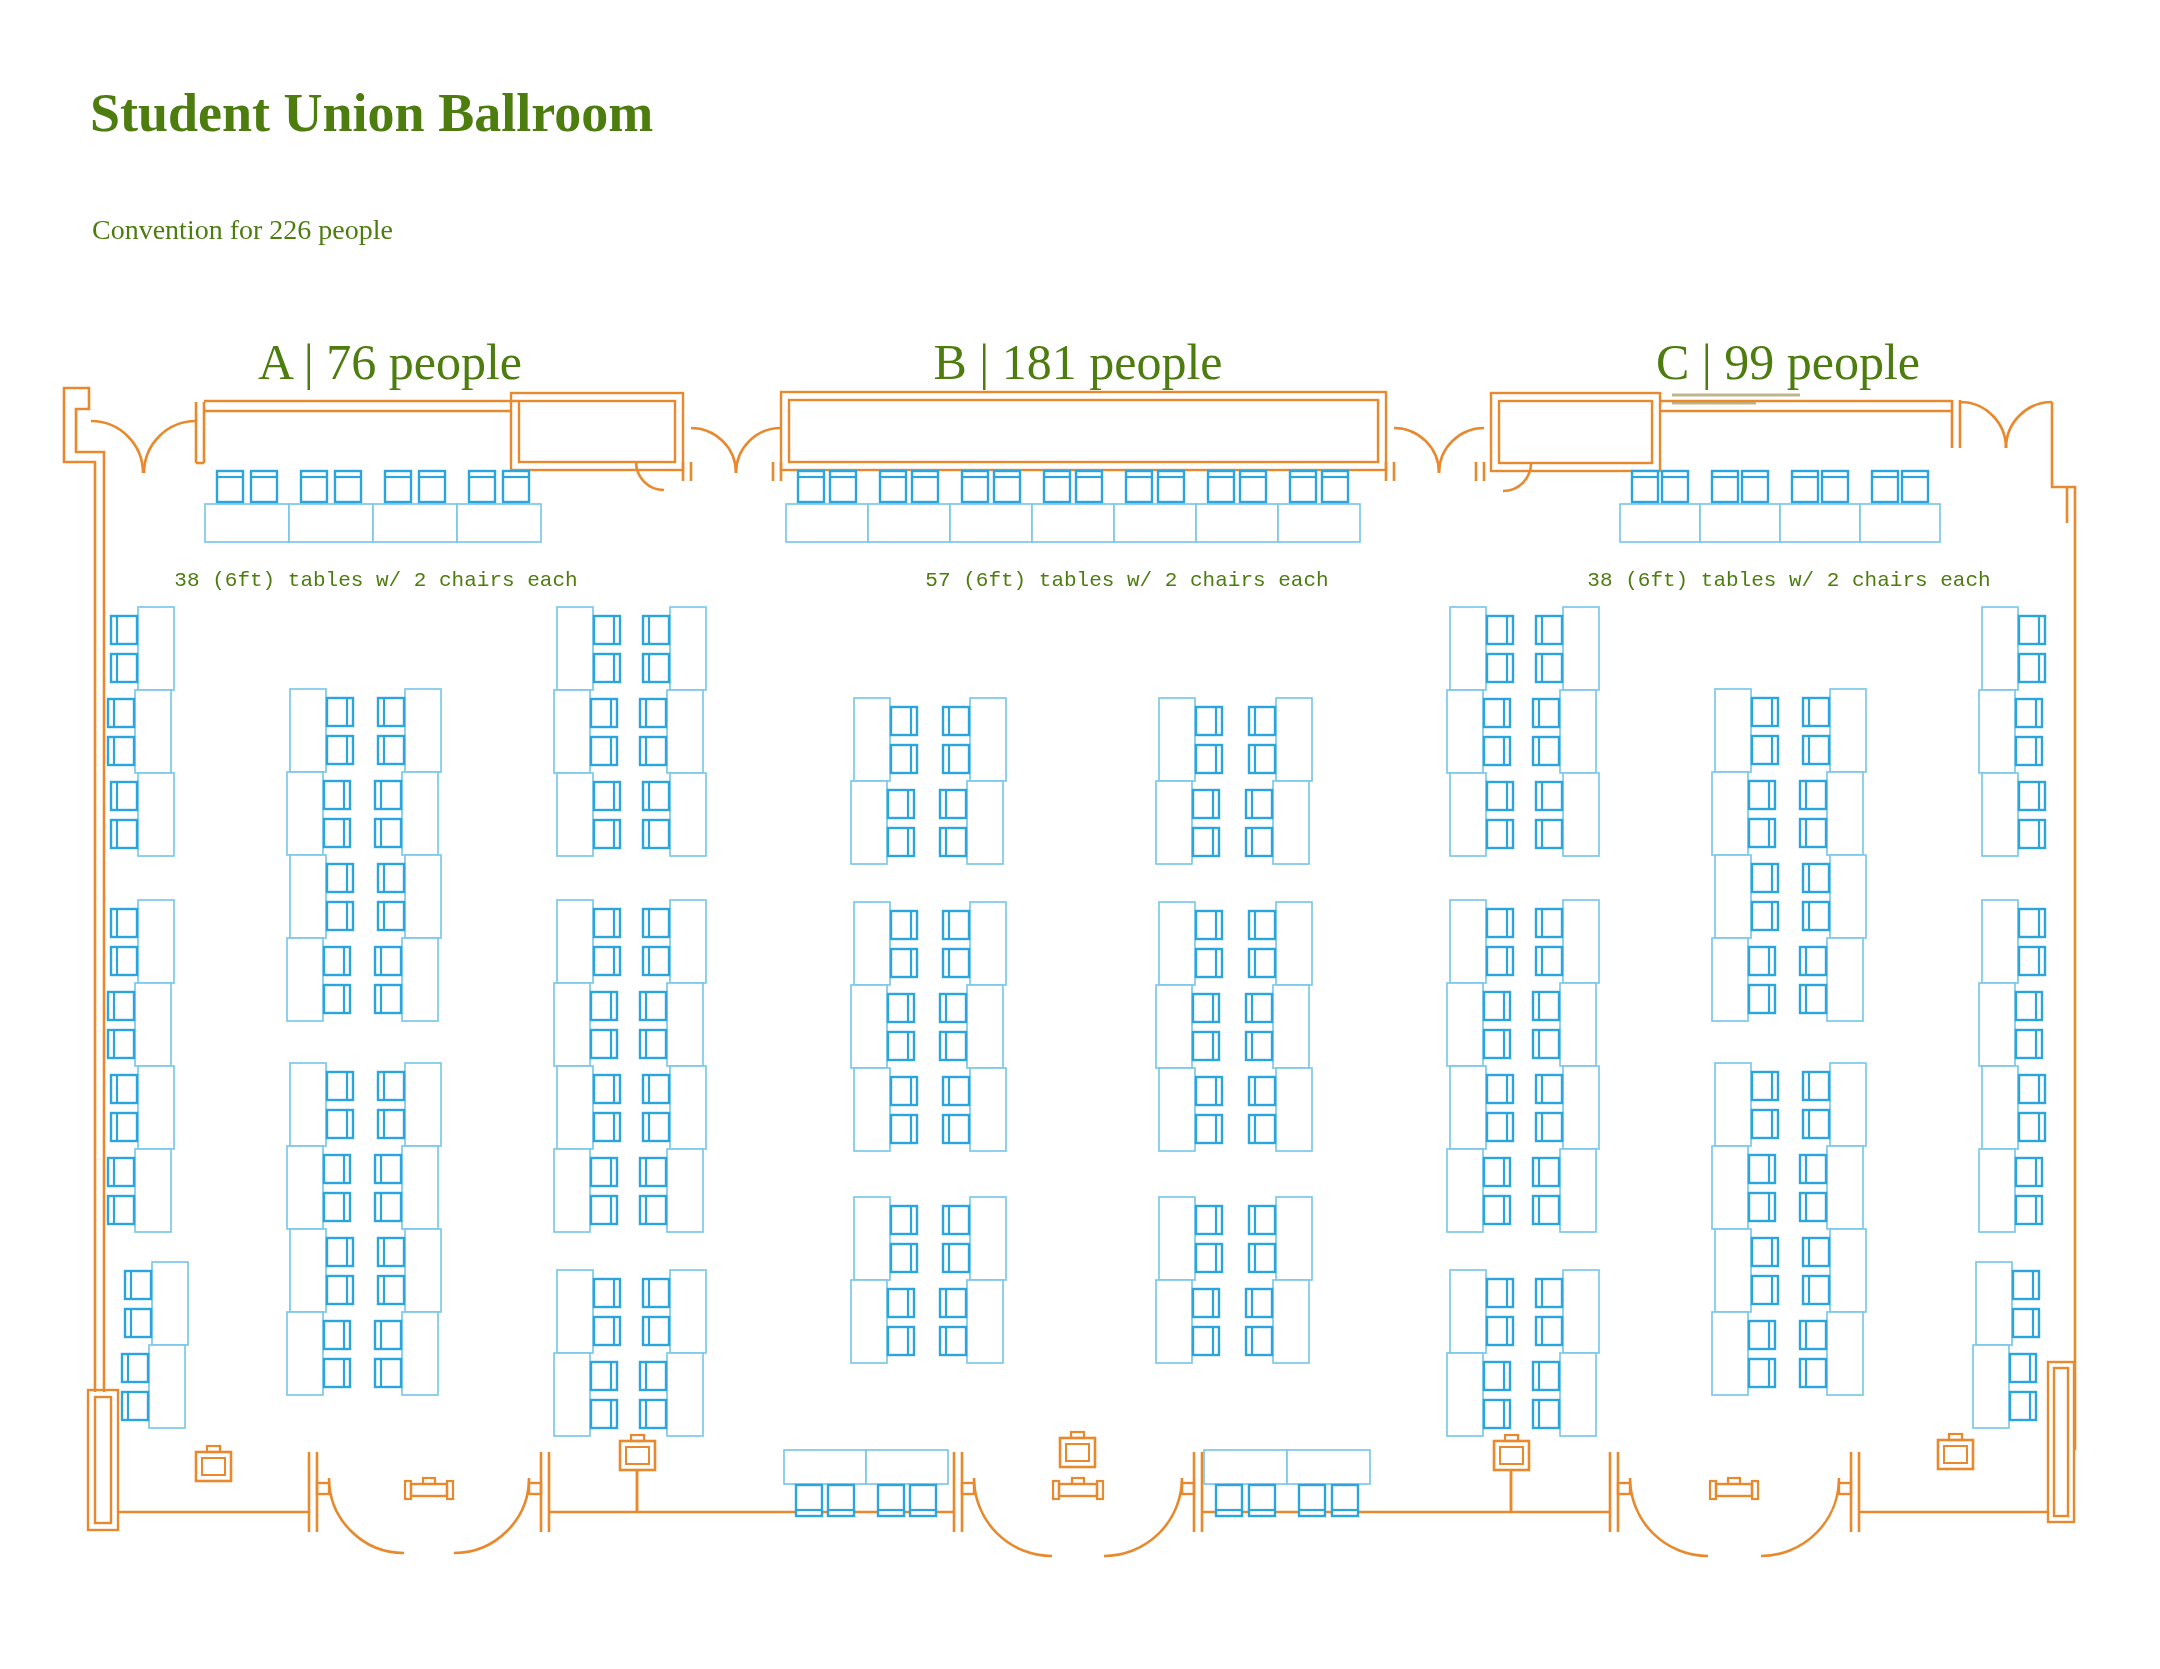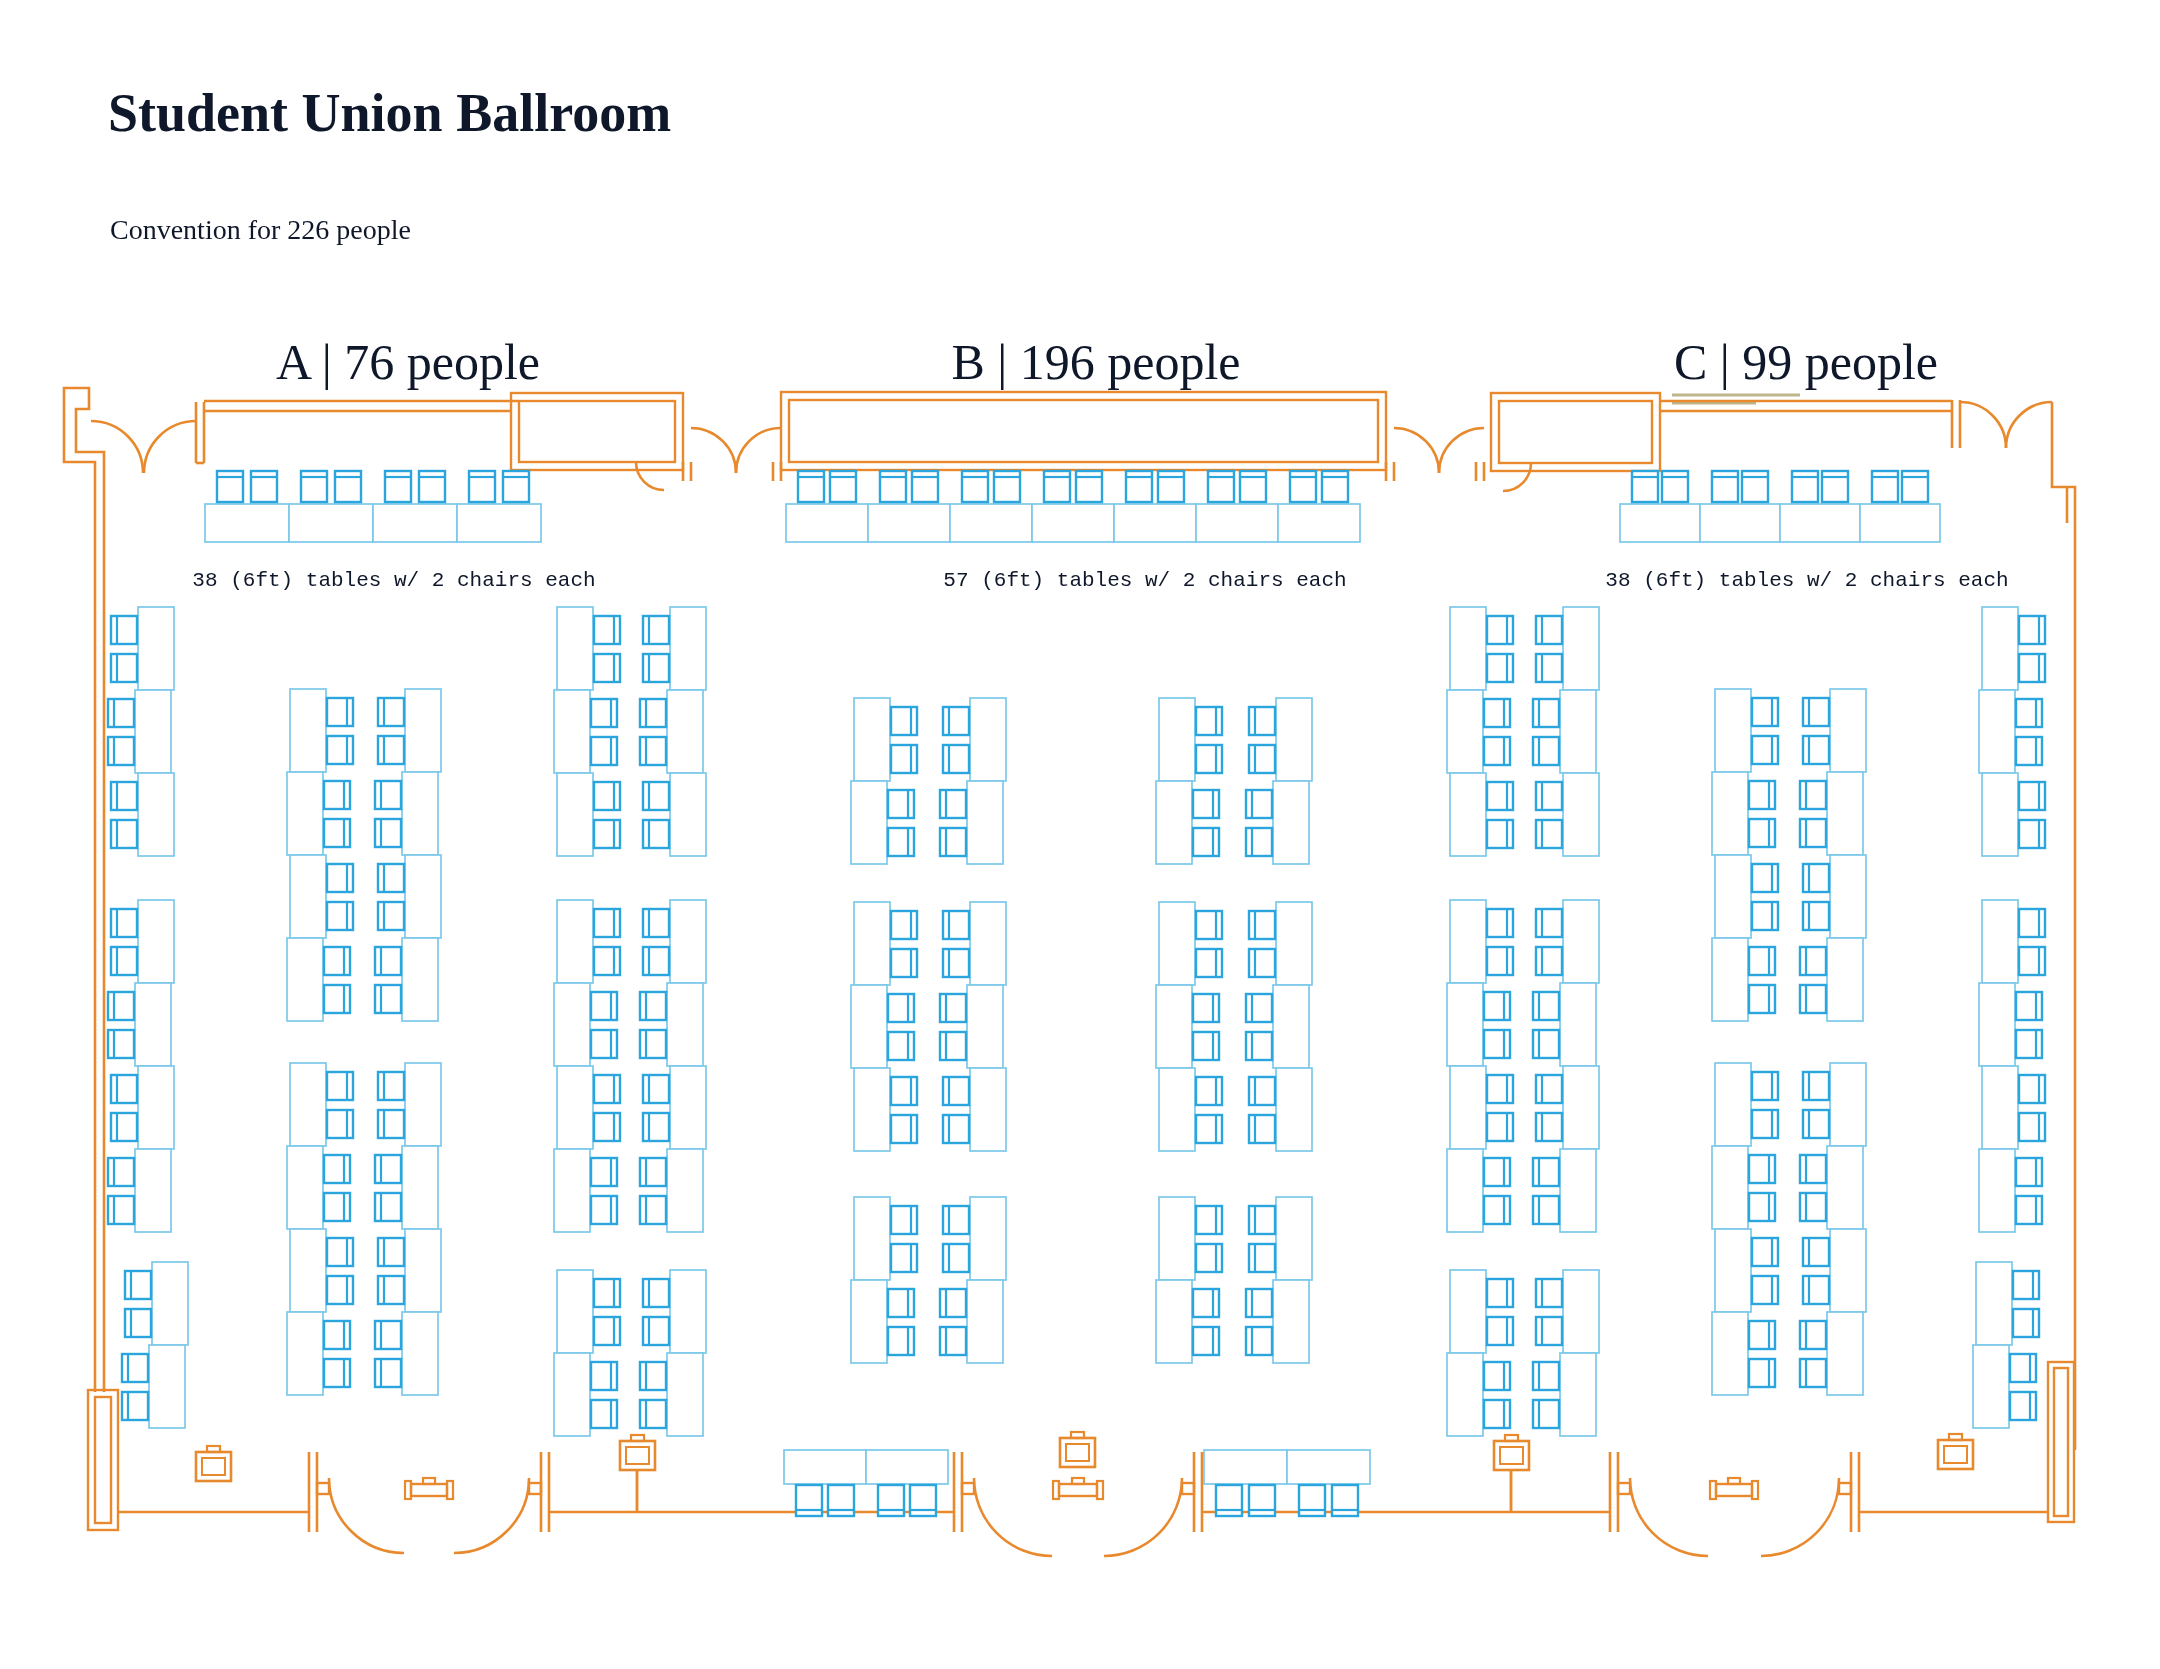"Student Union Ballroom" .txt { color: #0f172a -> #4d7c0f; margin-left: 18px -> none }
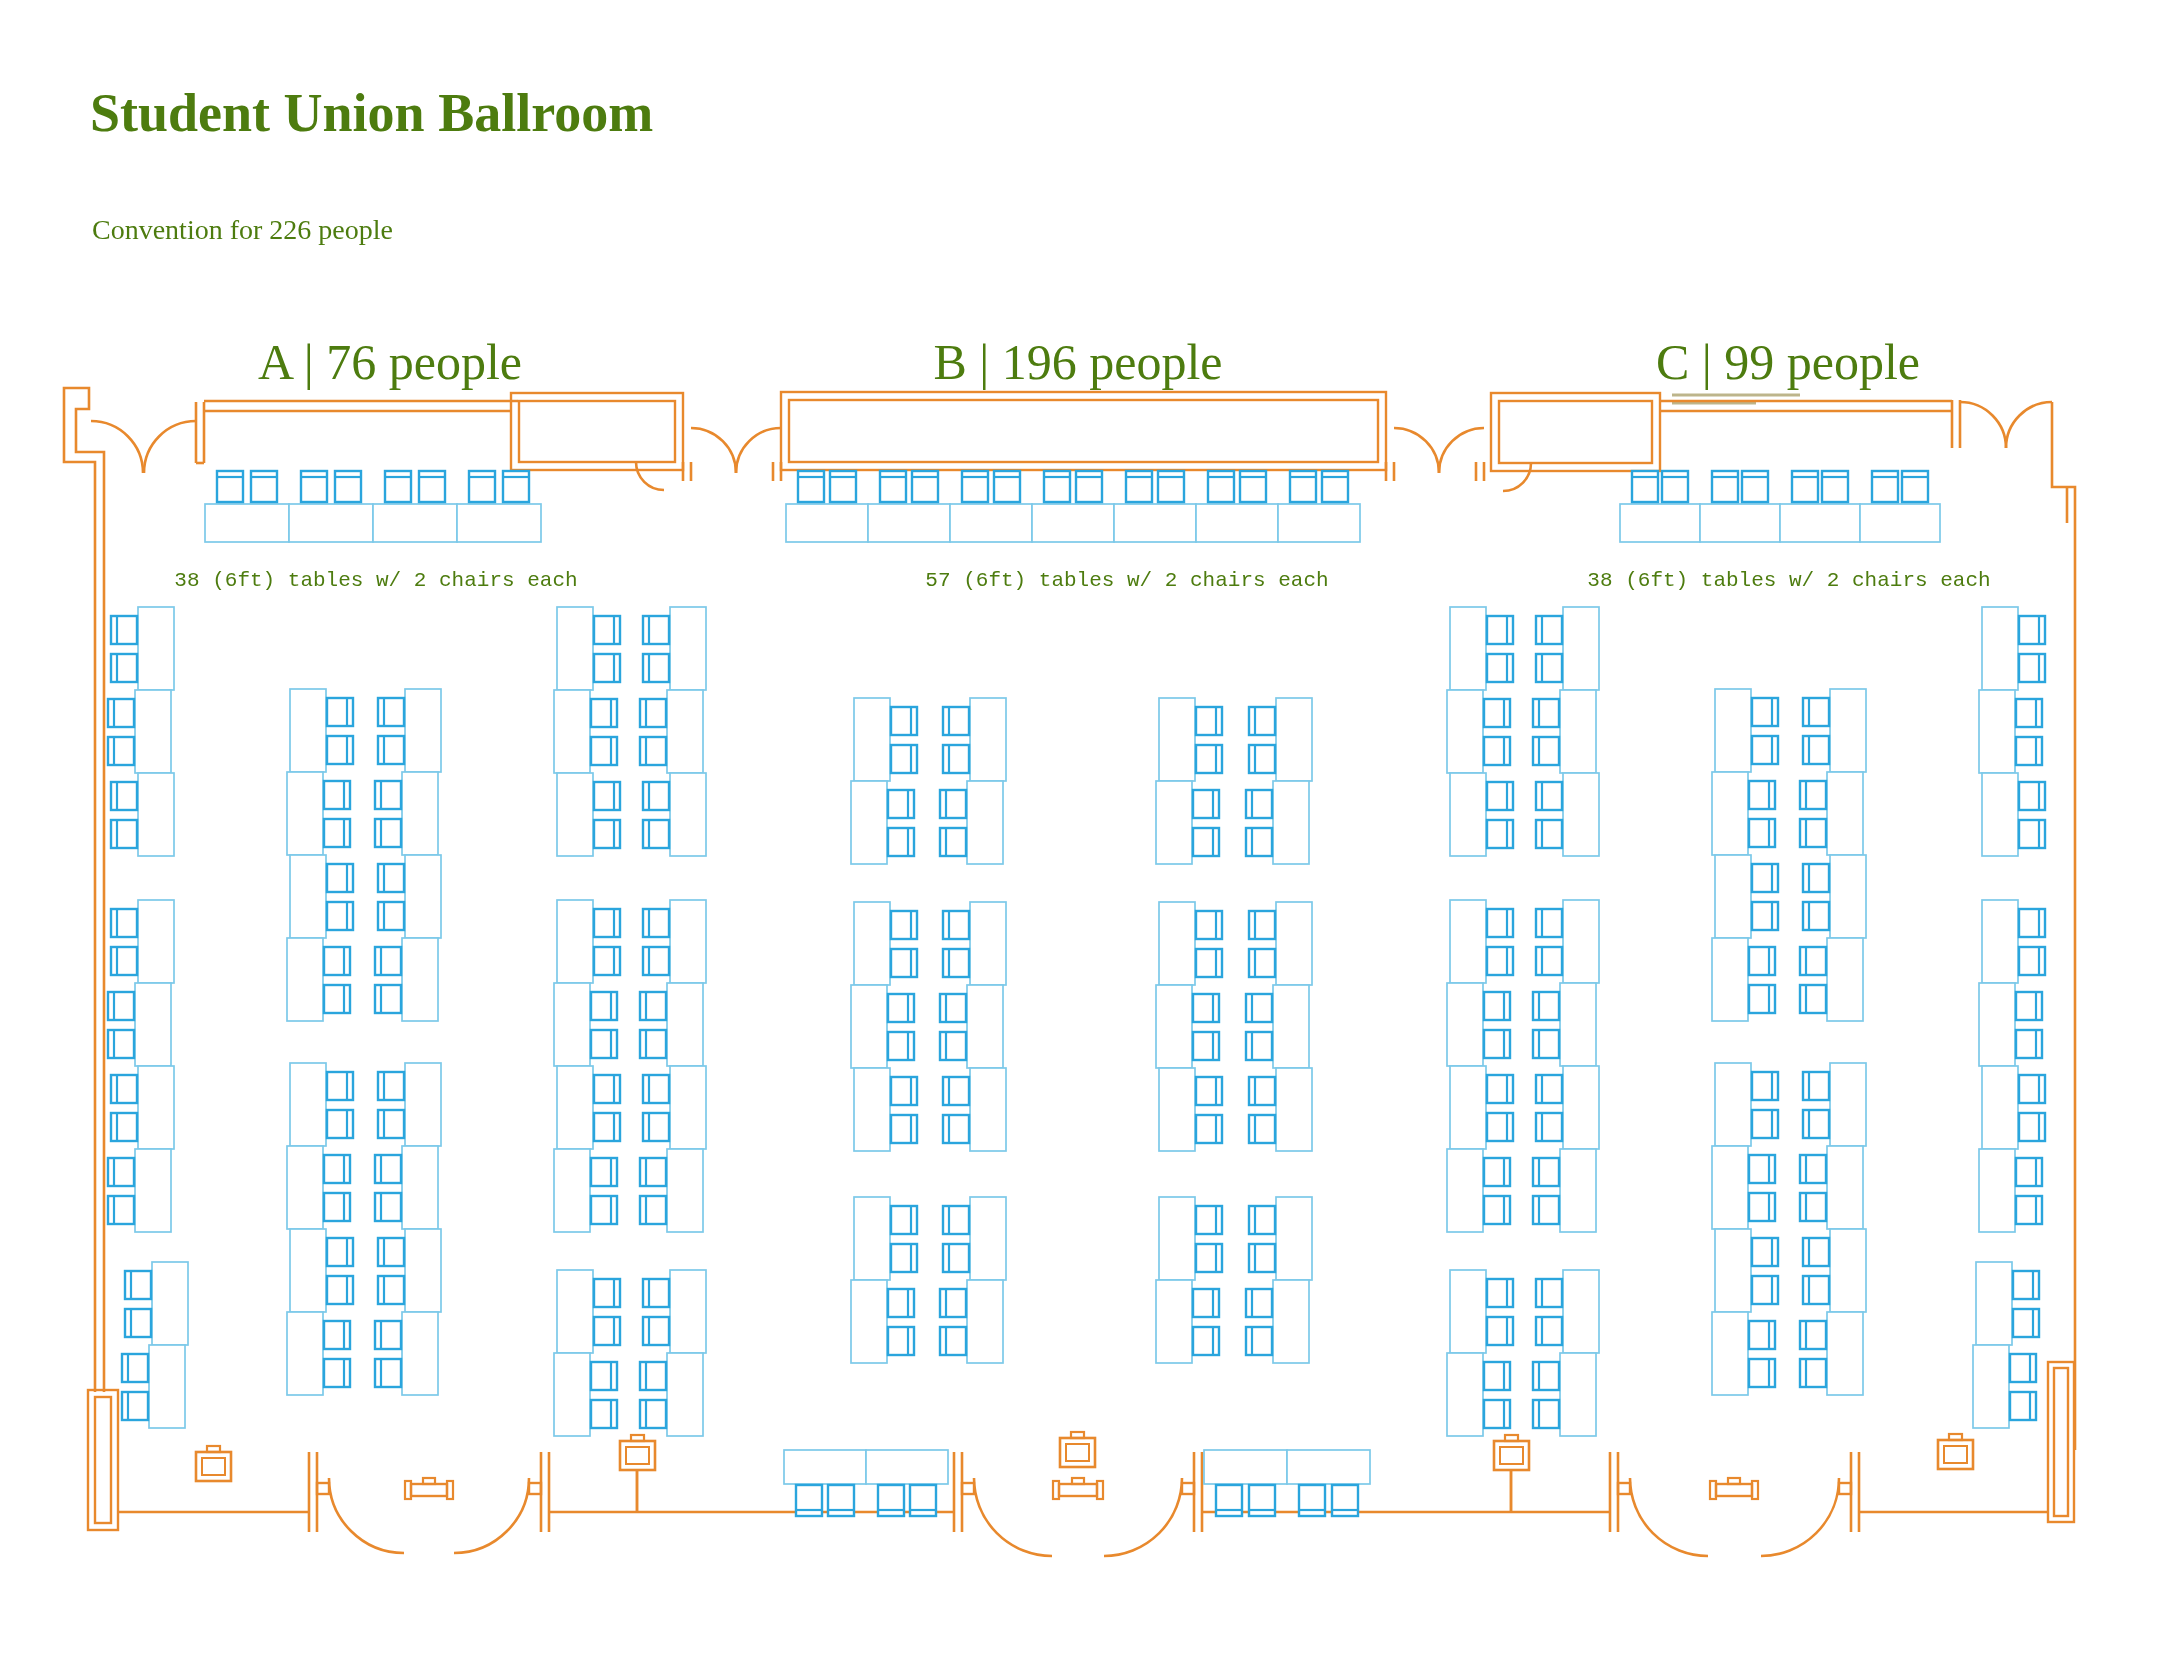"B | 196 people" div.txt { text: 196 -> 181 }
